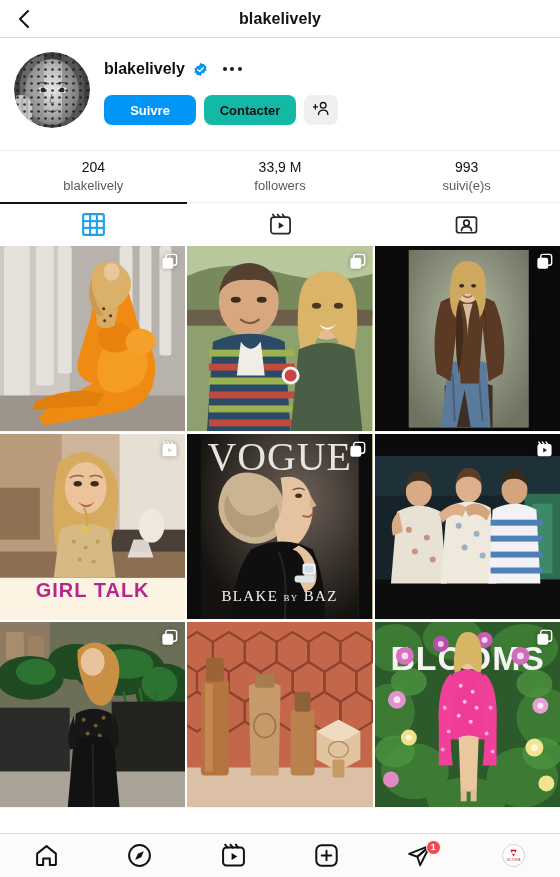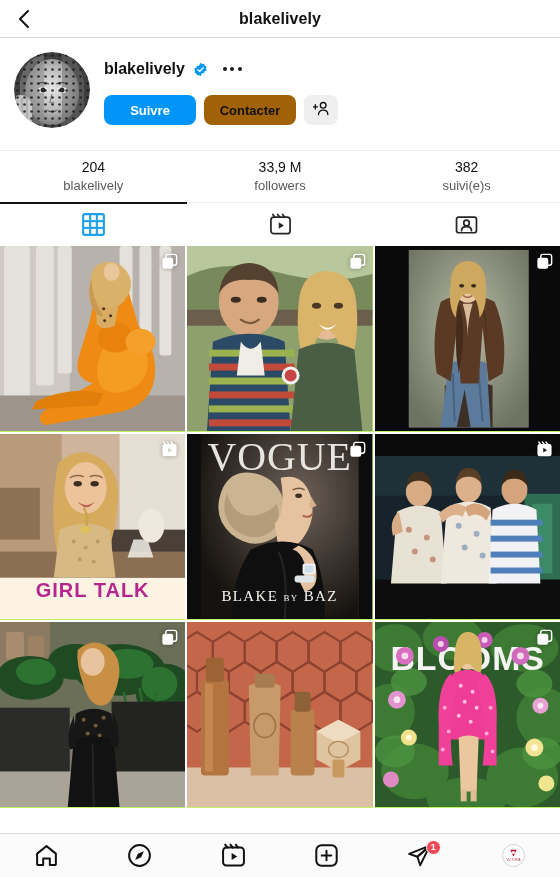"Contacter" .btn-message { background: #a16207 -> #14b8a6 }
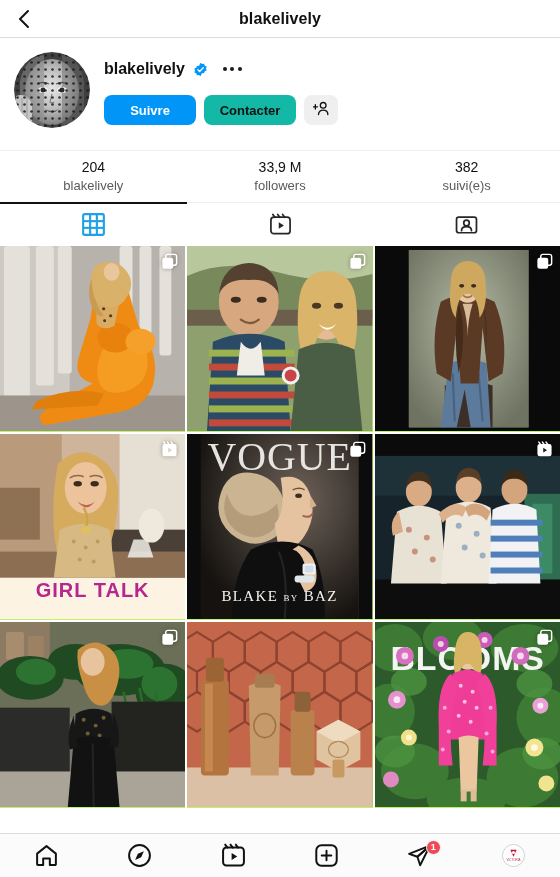"382" span.stat-num { text: 382 -> 993 }
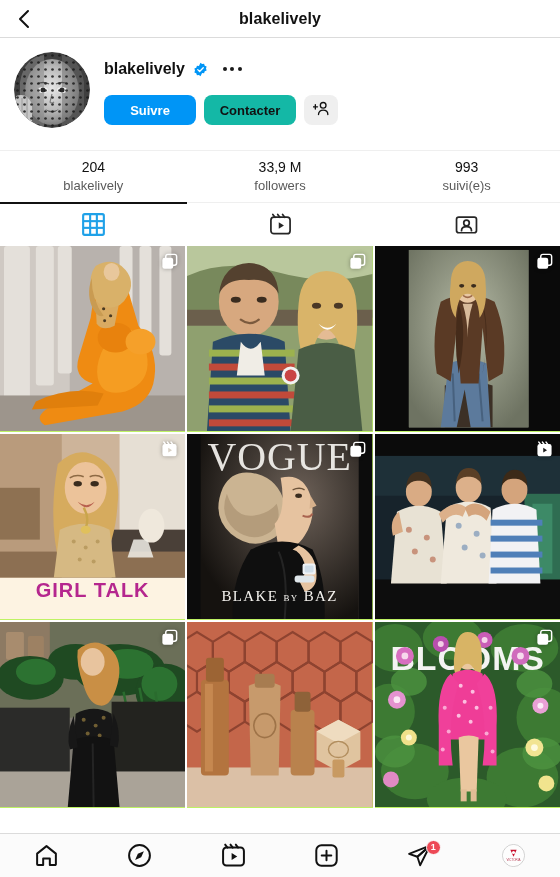"VOGUE" .cell { background: #bef264 -> #fef9c3 }
